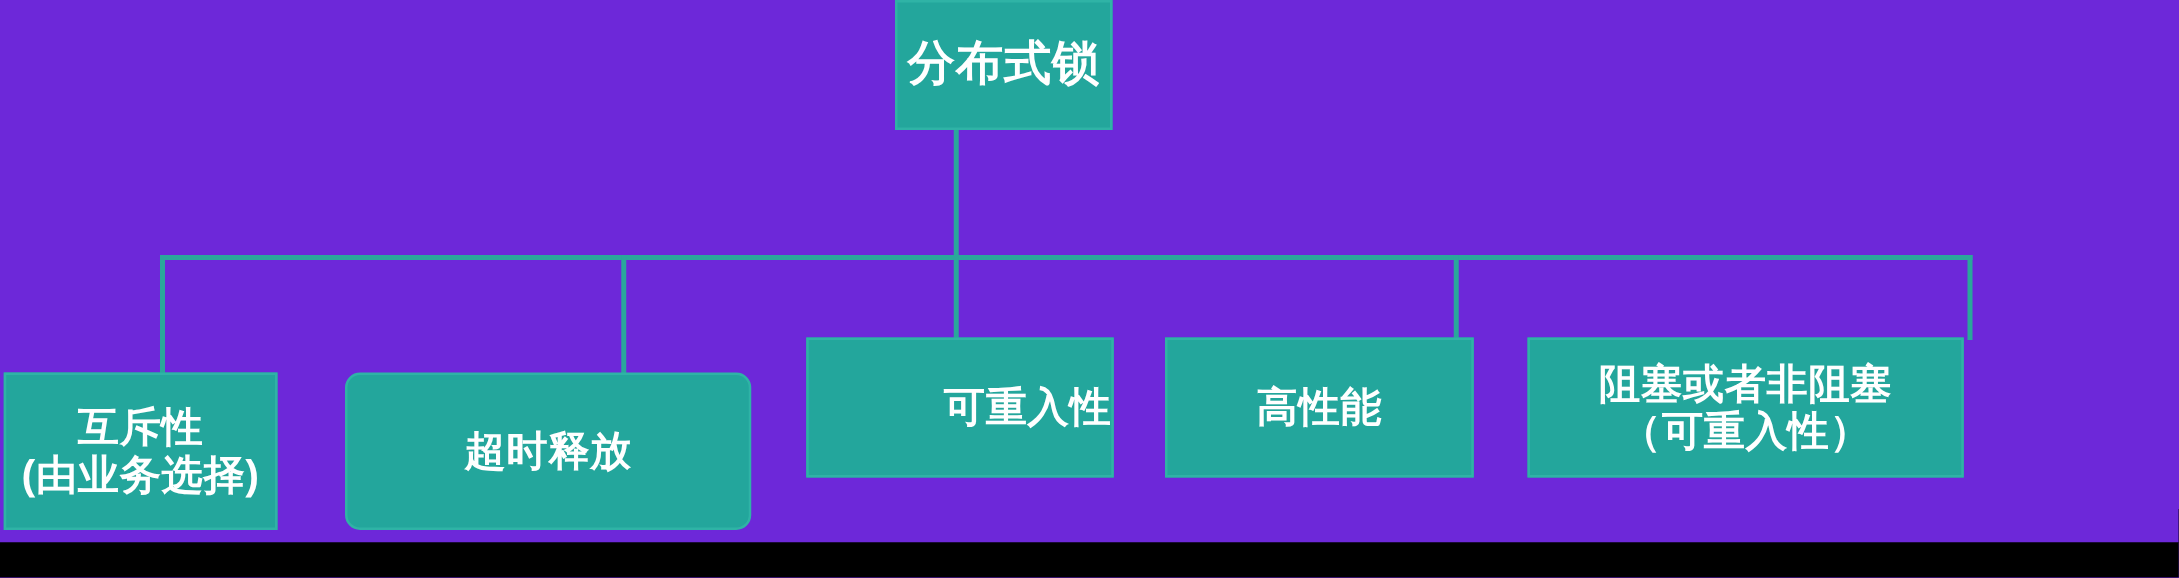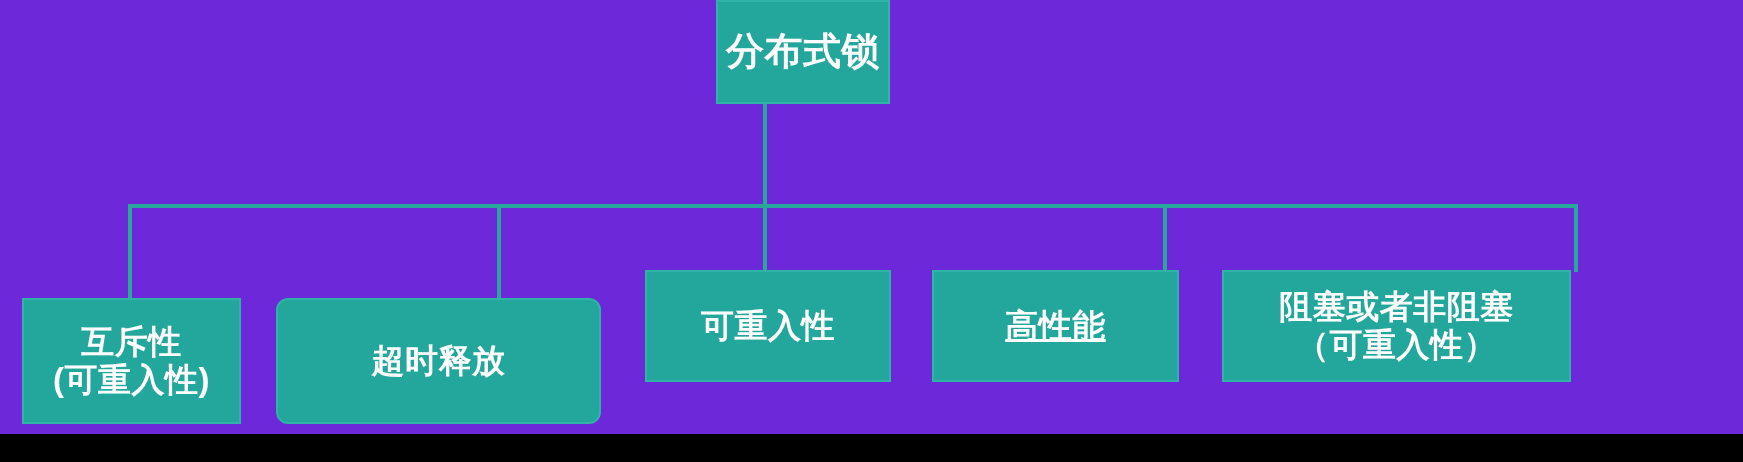"互斥性" .n1 { left: 22px -> 3px }
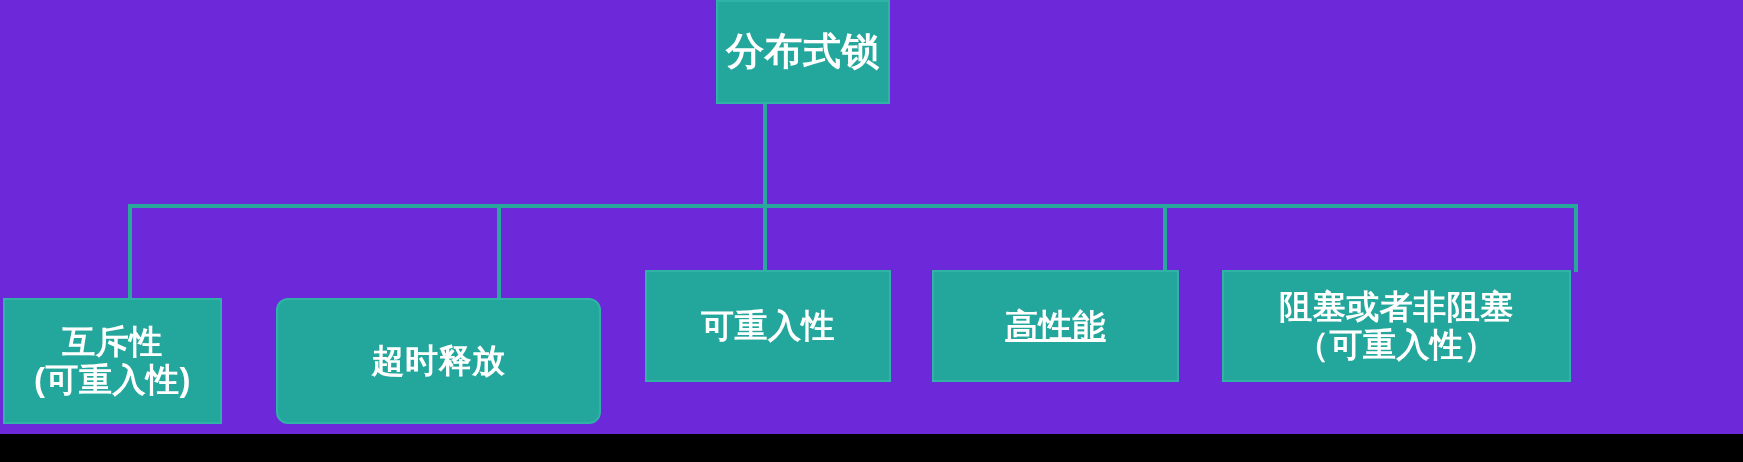"可重入性" .n3 { align-items: none -> flex-end }
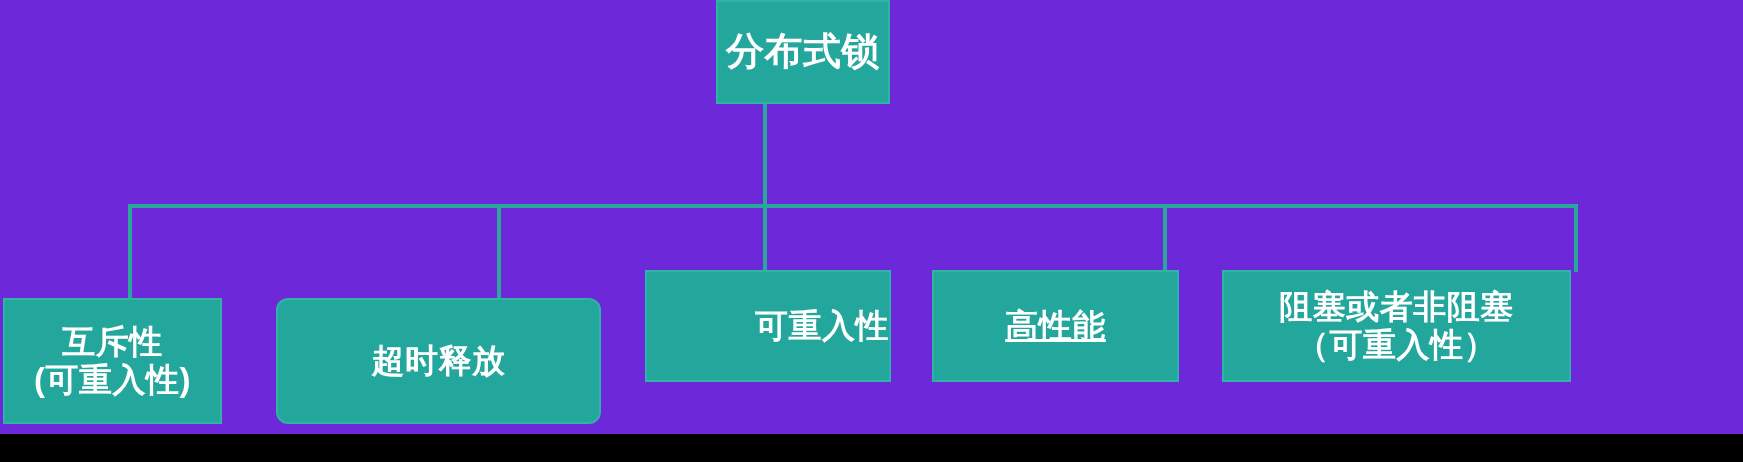"高性能" .n4 { text-decoration: underline -> none }
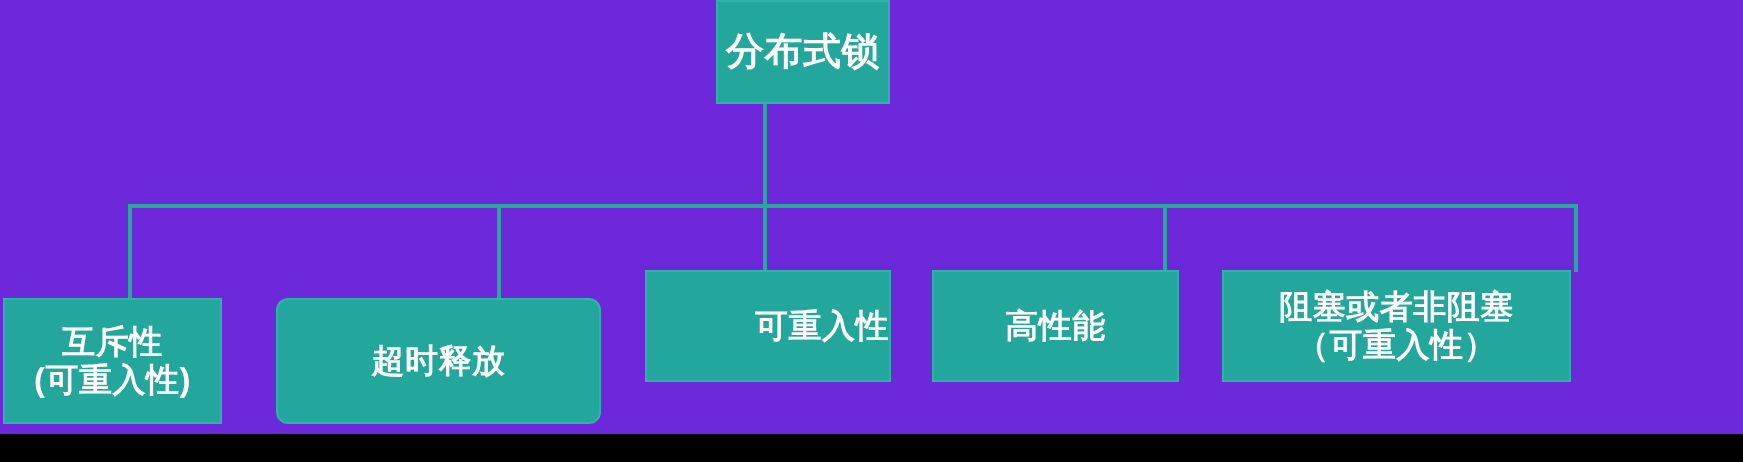"(可重入性)" span.line { text: 可重入性 -> 由业务选择 }
